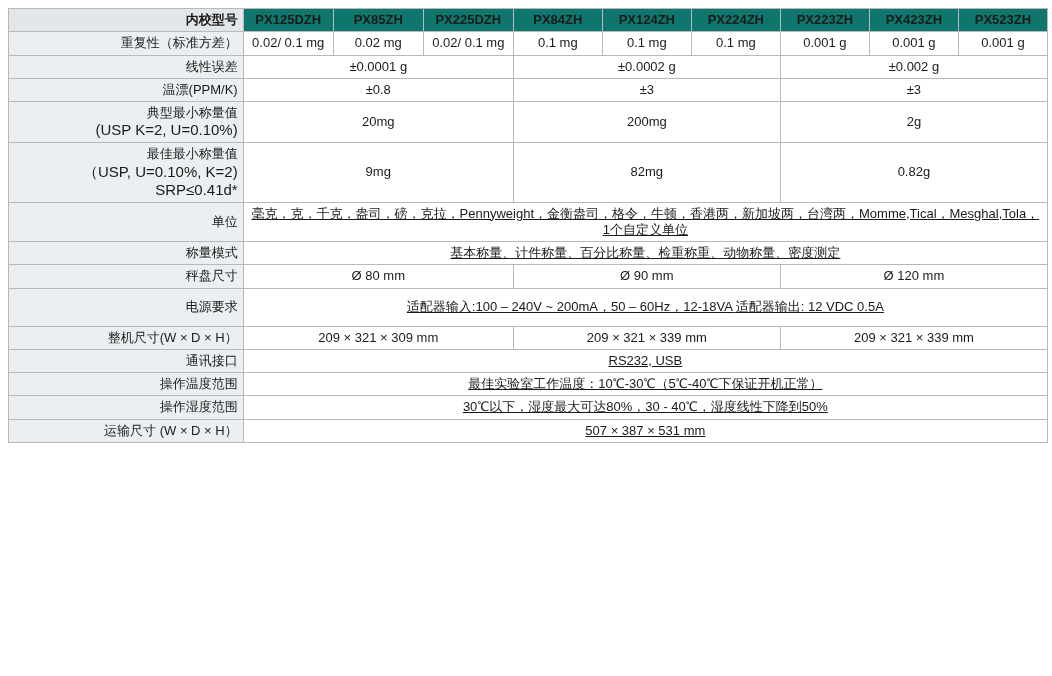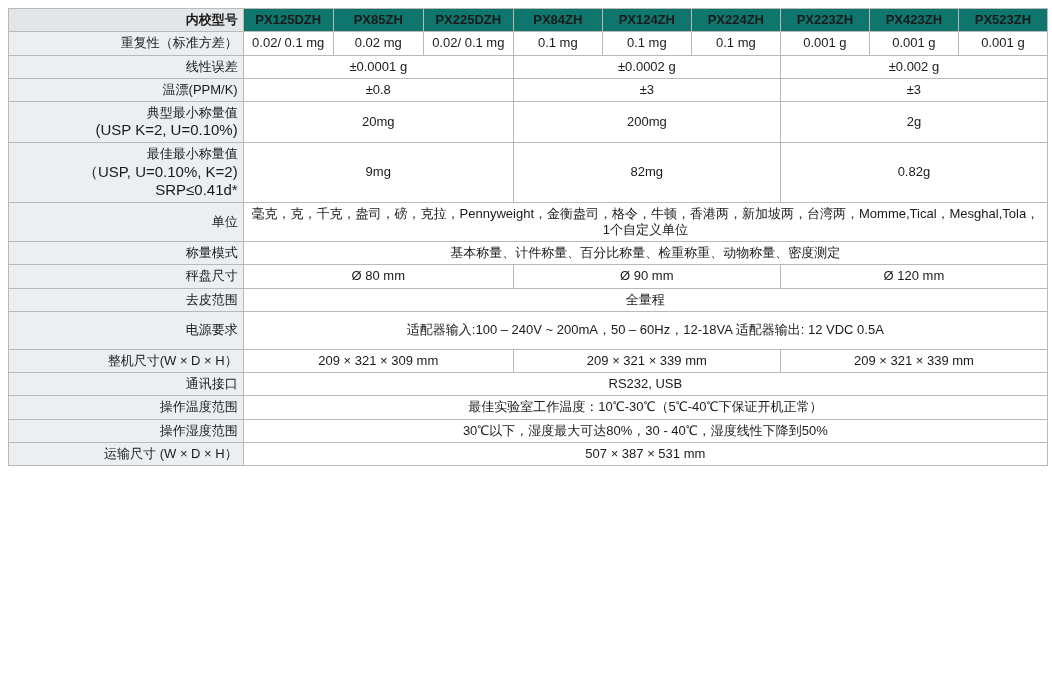"毫克，克，千克，盎司，磅，克拉，Pennyweight，金衡盎司，格令，牛顿，香" .wide-text { text-decoration: none -> underline }
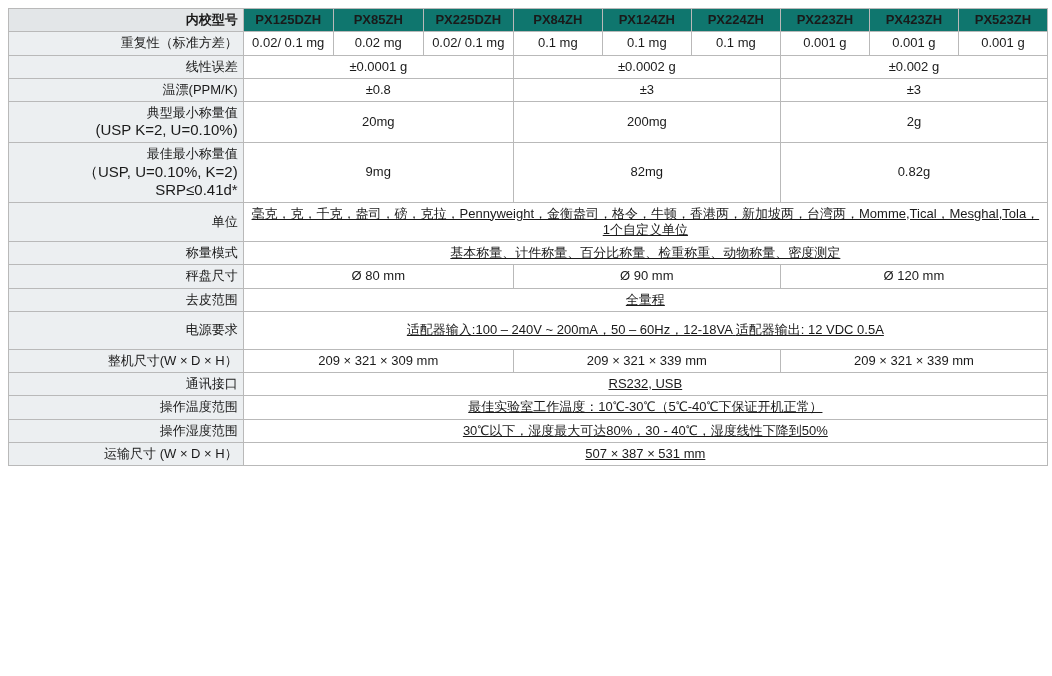"去皮范围" tr { html: <tr> <td>去皮范围</td> <td>全量程</td> </tr> -> none }
